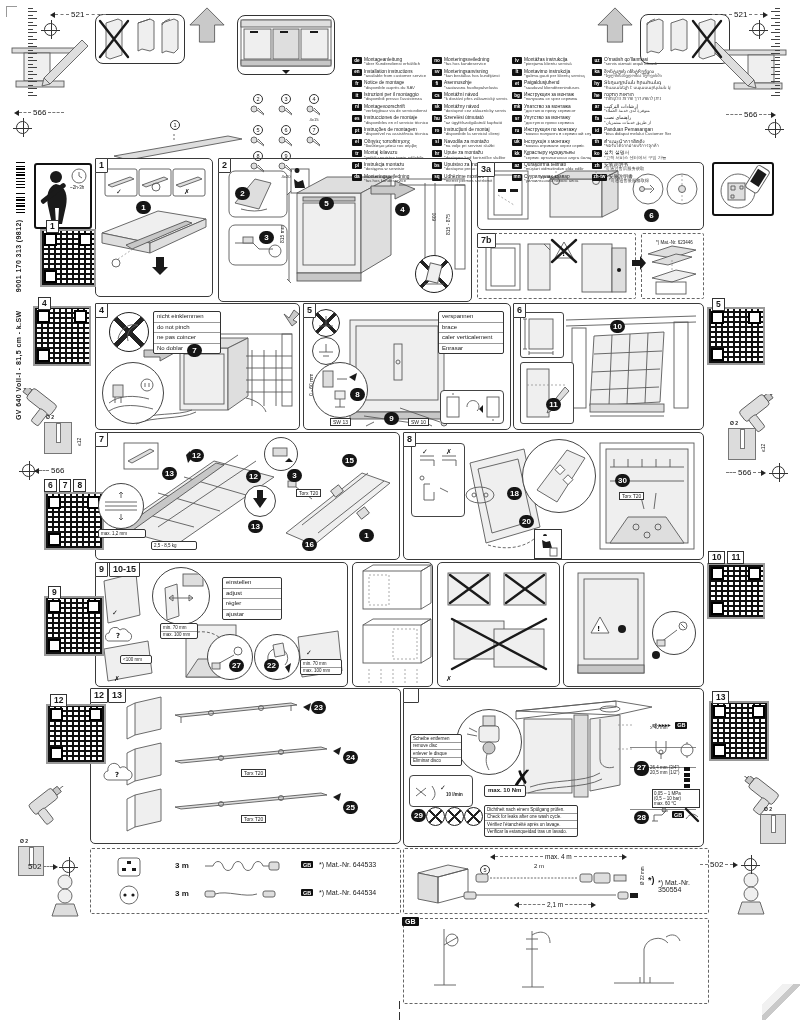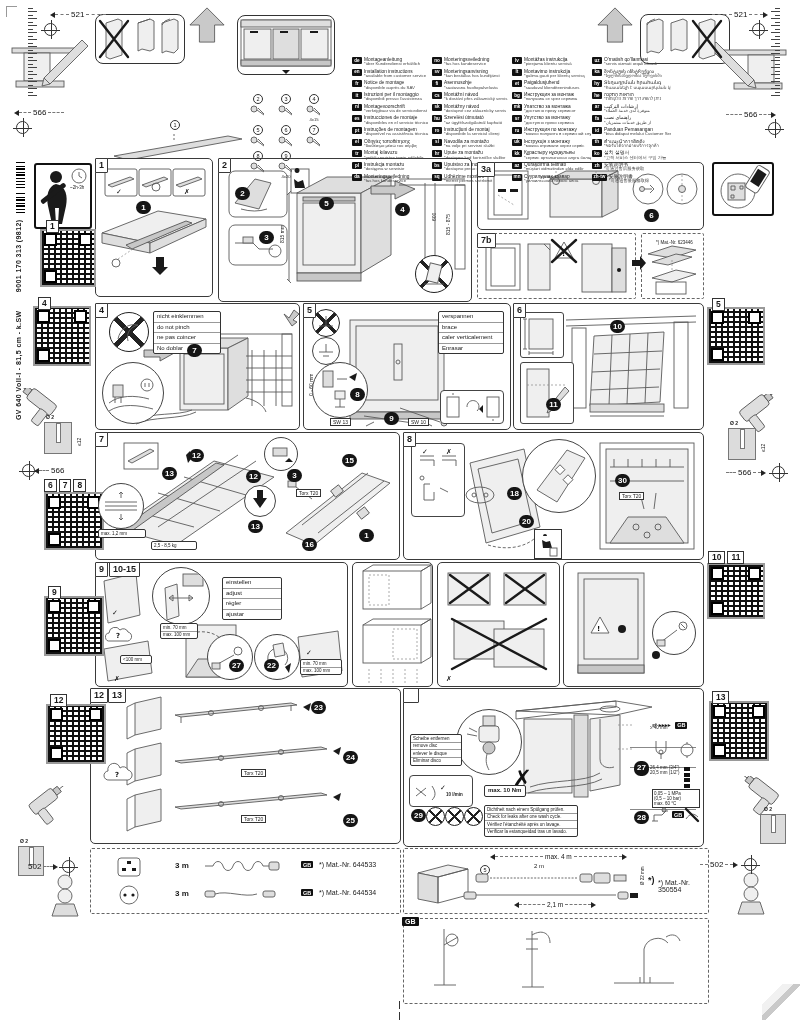"25" span.badge { top: 125px -> 112px }
